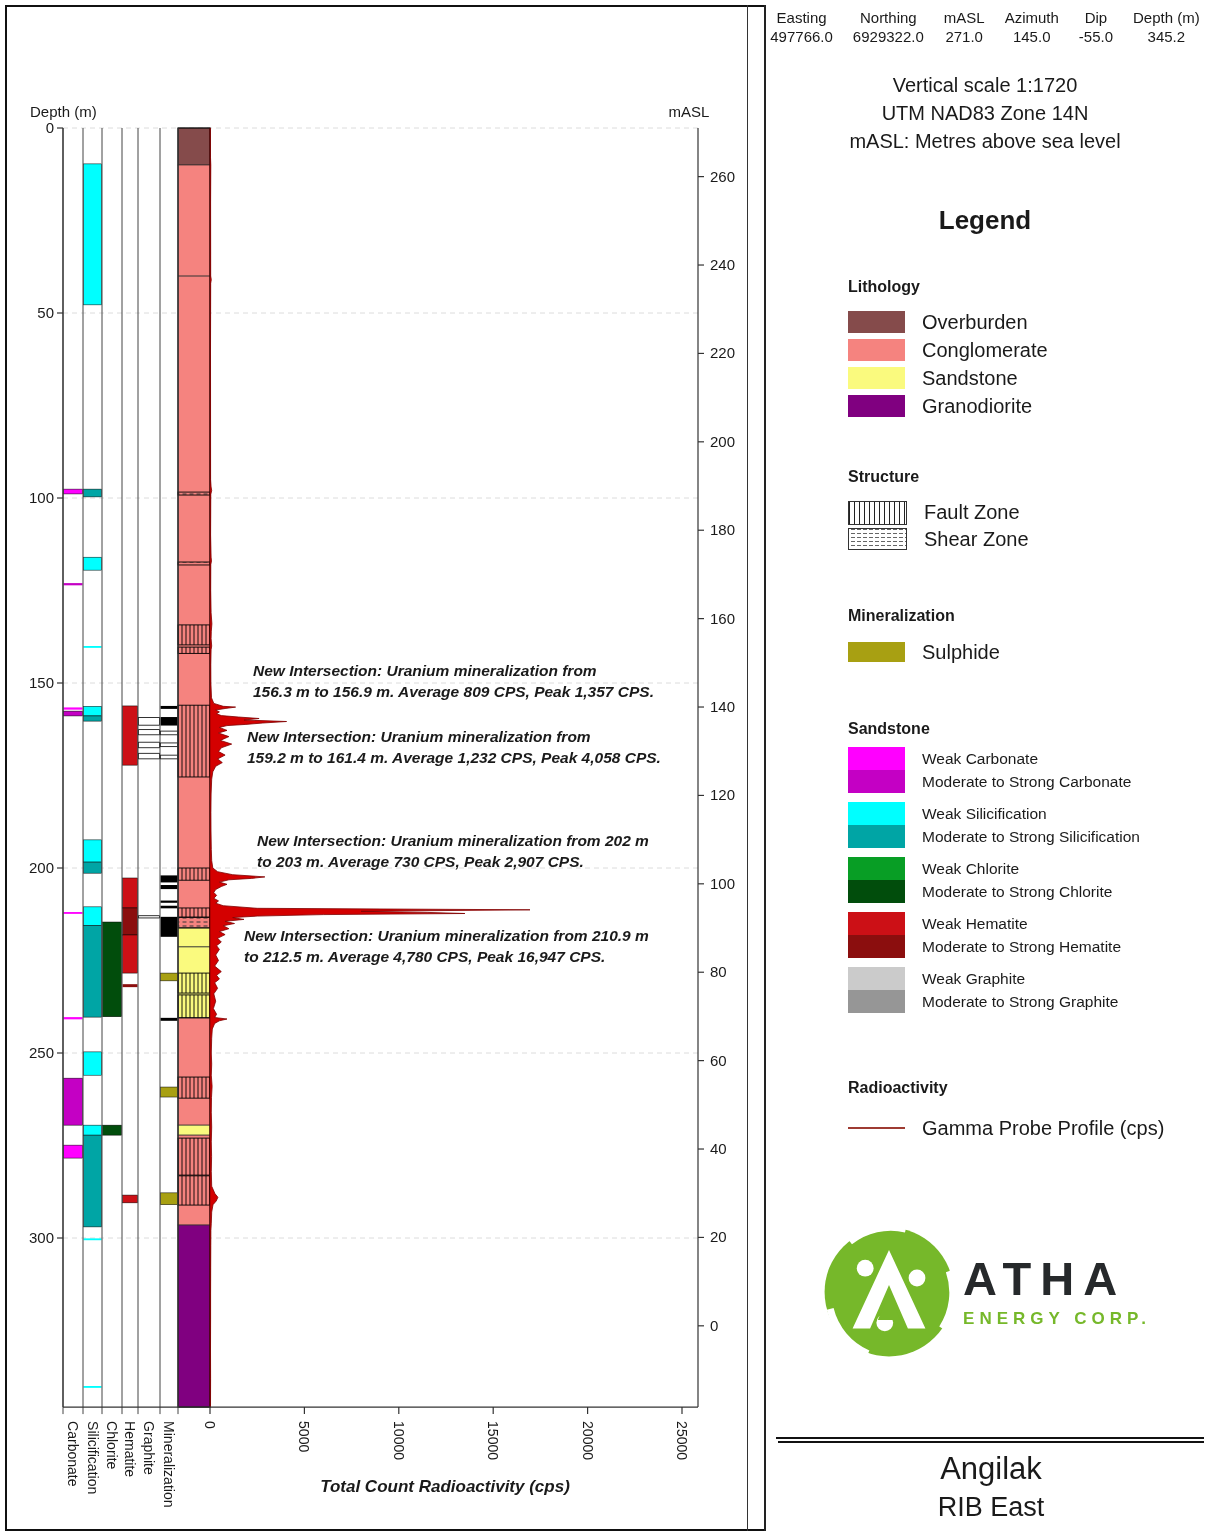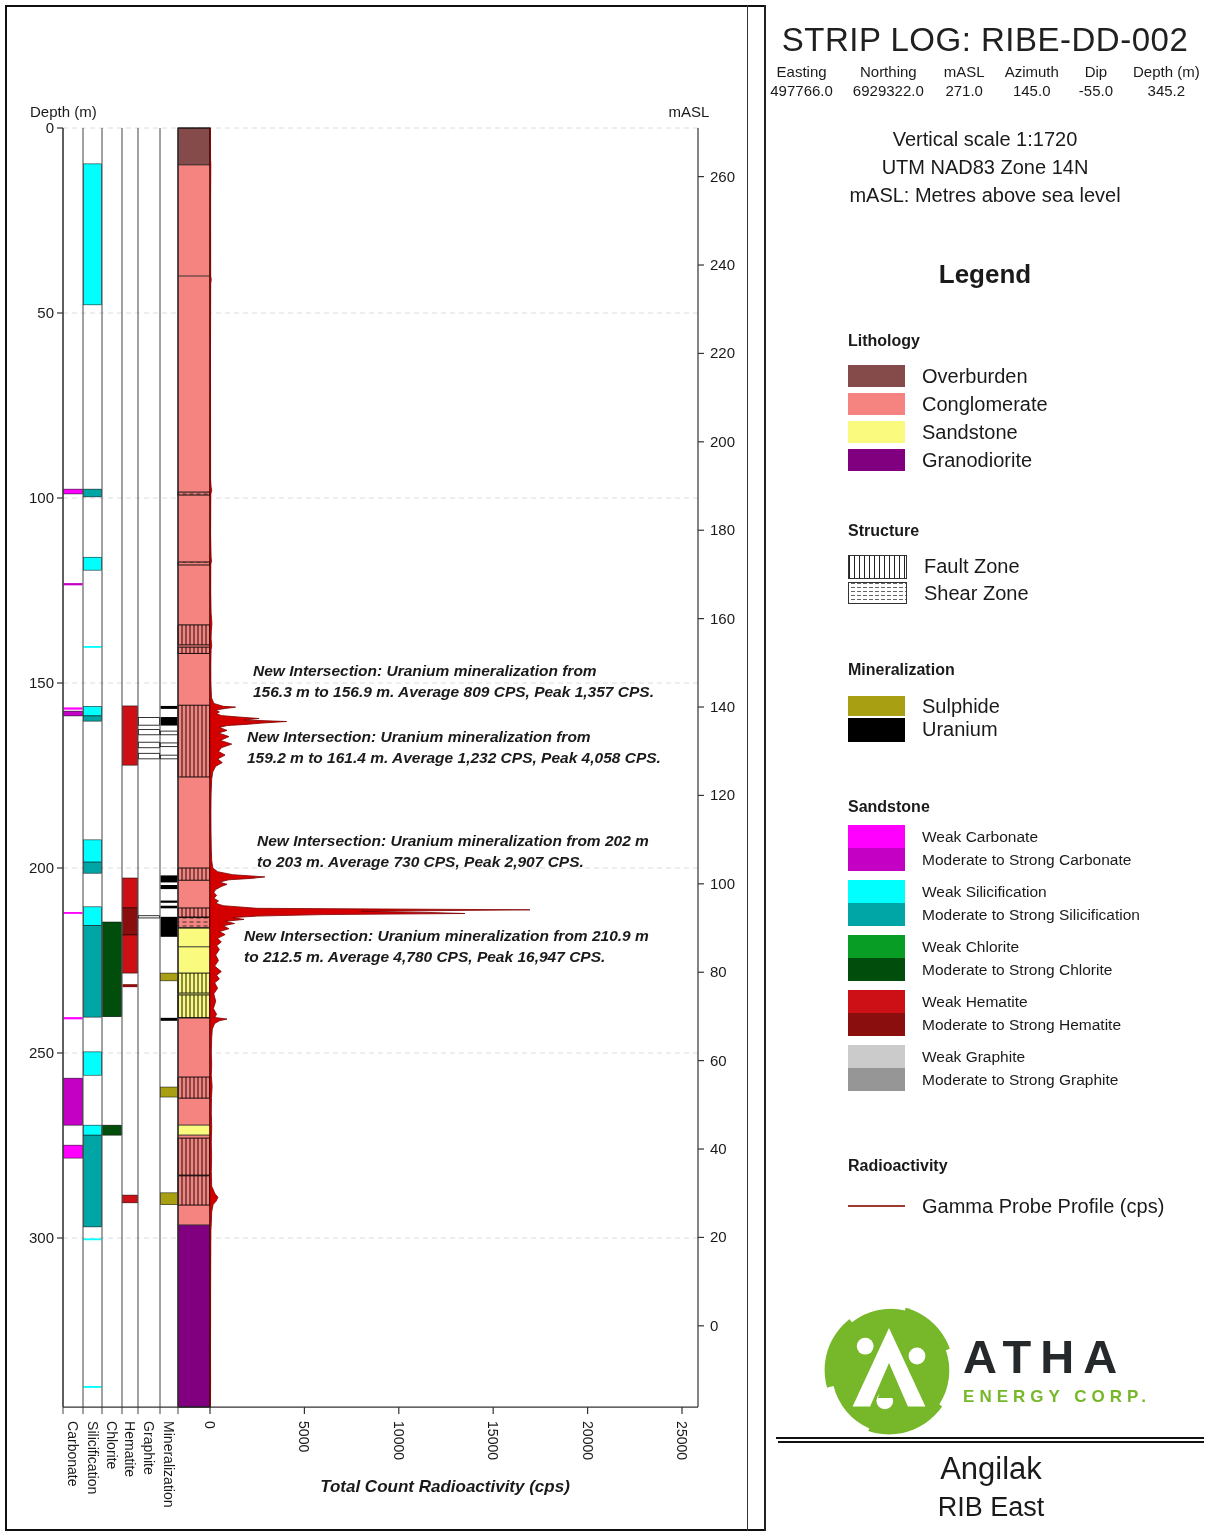"STRIP LOG: RIBE-DD-002" div.rp-title { html: <div>STRIP LOG: RIBE-DD-002</div> -> none }
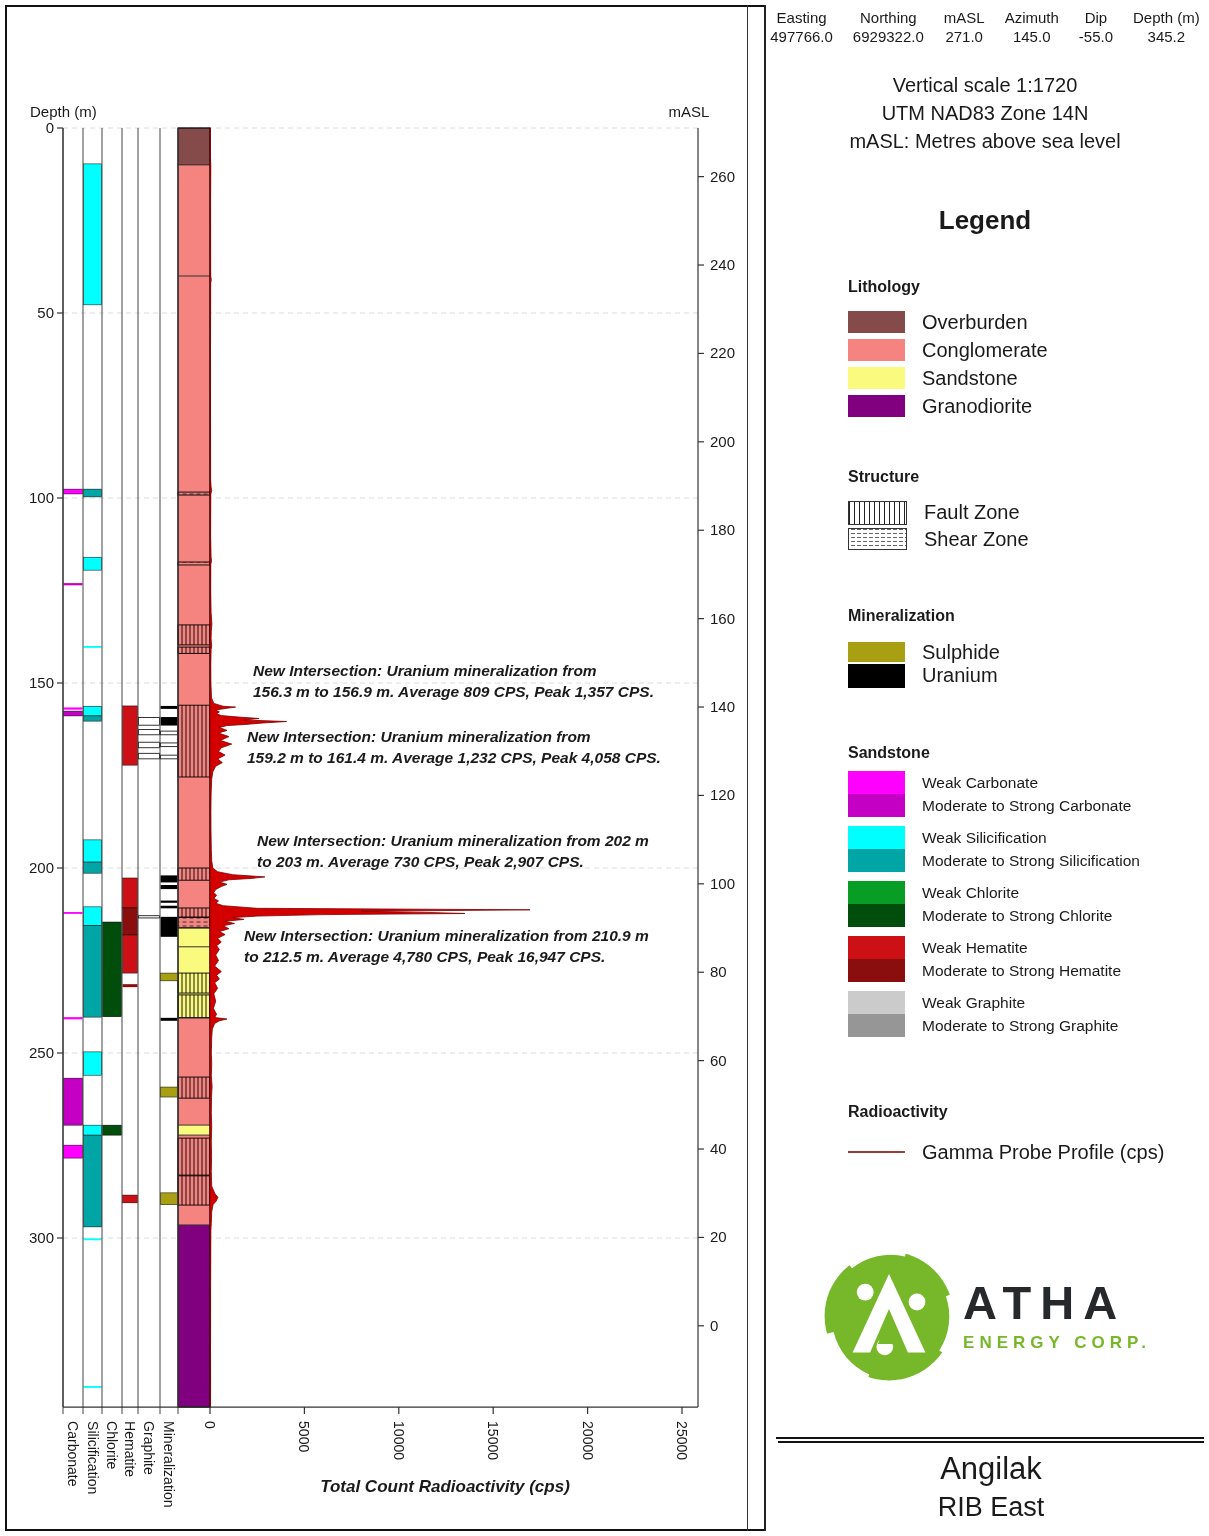"Uranium" div.leg-row { html: <div> <div></div> <div>Uranium</div> </div> -> none }
